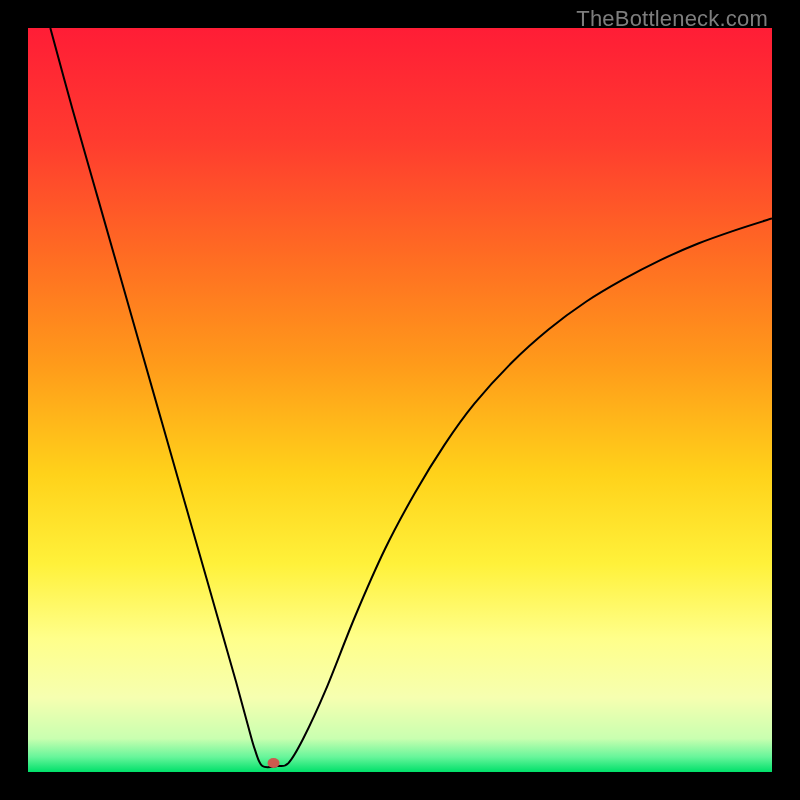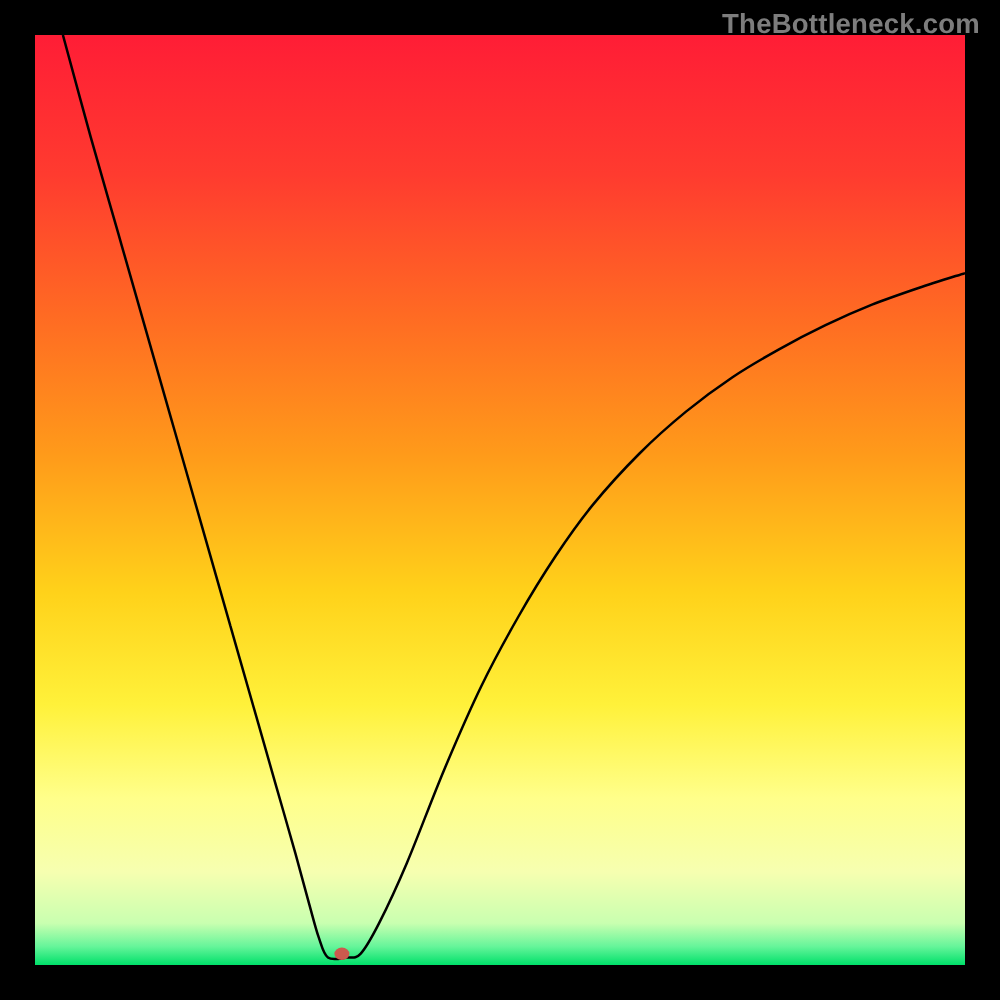"TheBottleneck.com" .watermark { font-weight: 700 -> 400; right: 16px -> 32px }
